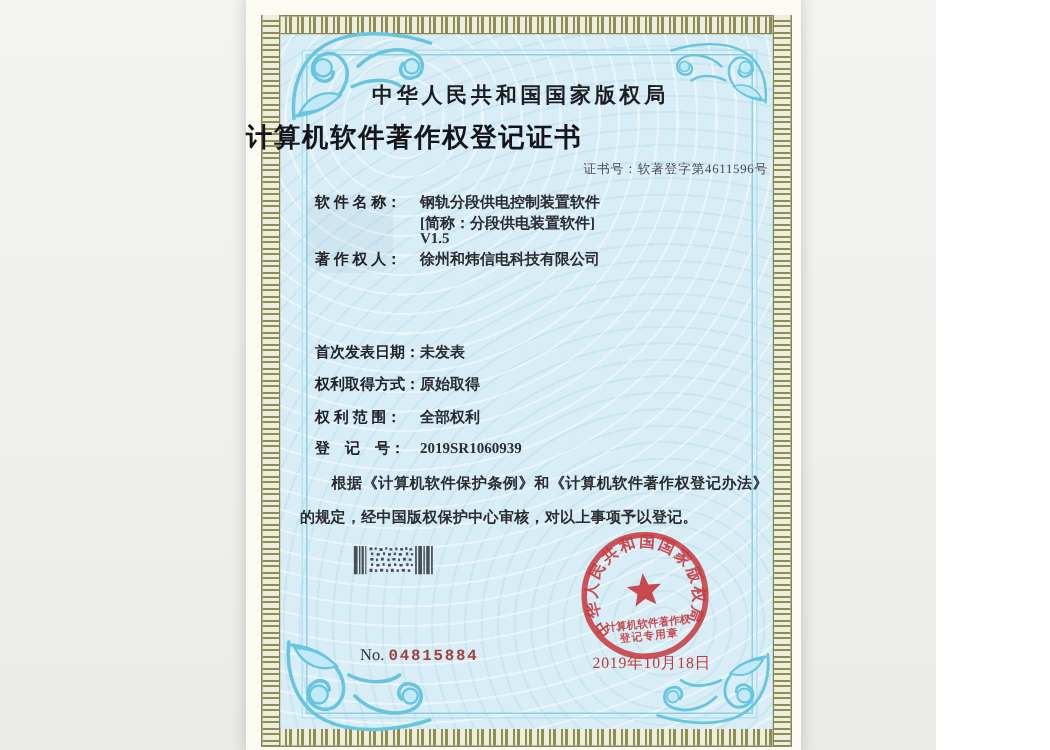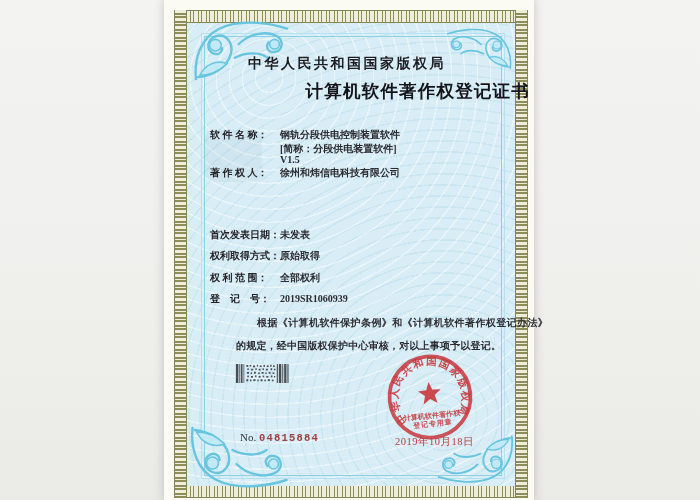"中华人民共和国国家版权局" .stage { width: 700px -> 624px }
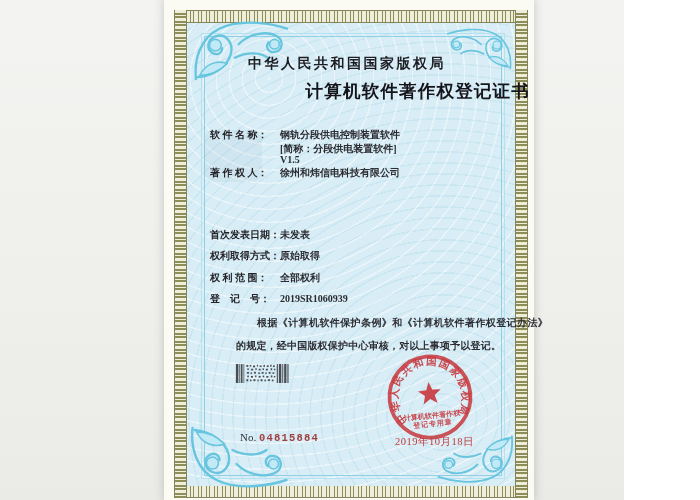"计算机软件著作权登记证书" .cert-title { text-align: right -> left }
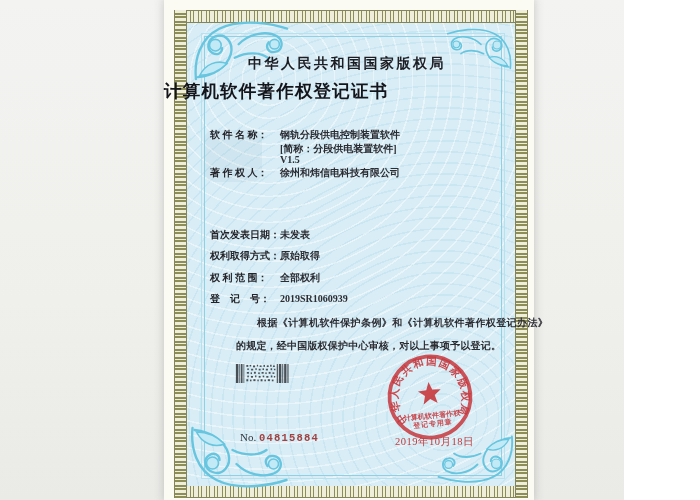"证书号：软著登字第4611596号" div.certno { html: none -> <div><span>证书号：</span><span>软著登字第4611596号</span></div> }
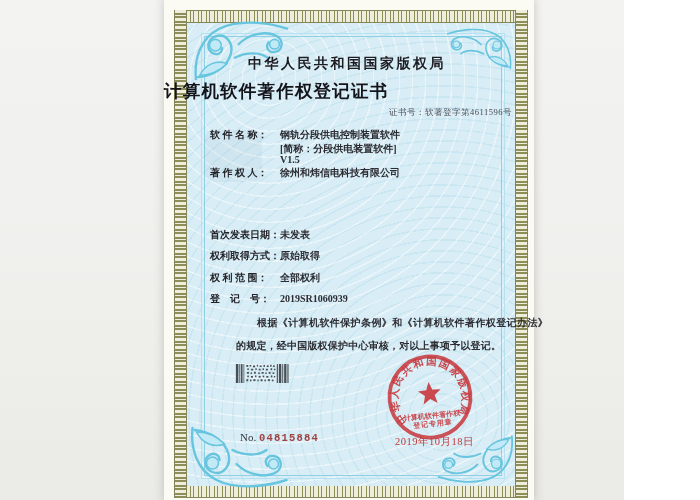"根据《计算机软件保护条例》和《计算机软件著作权登记办法》的规定，经中国版权保护中" .statement { margin-left: 36px -> none }
